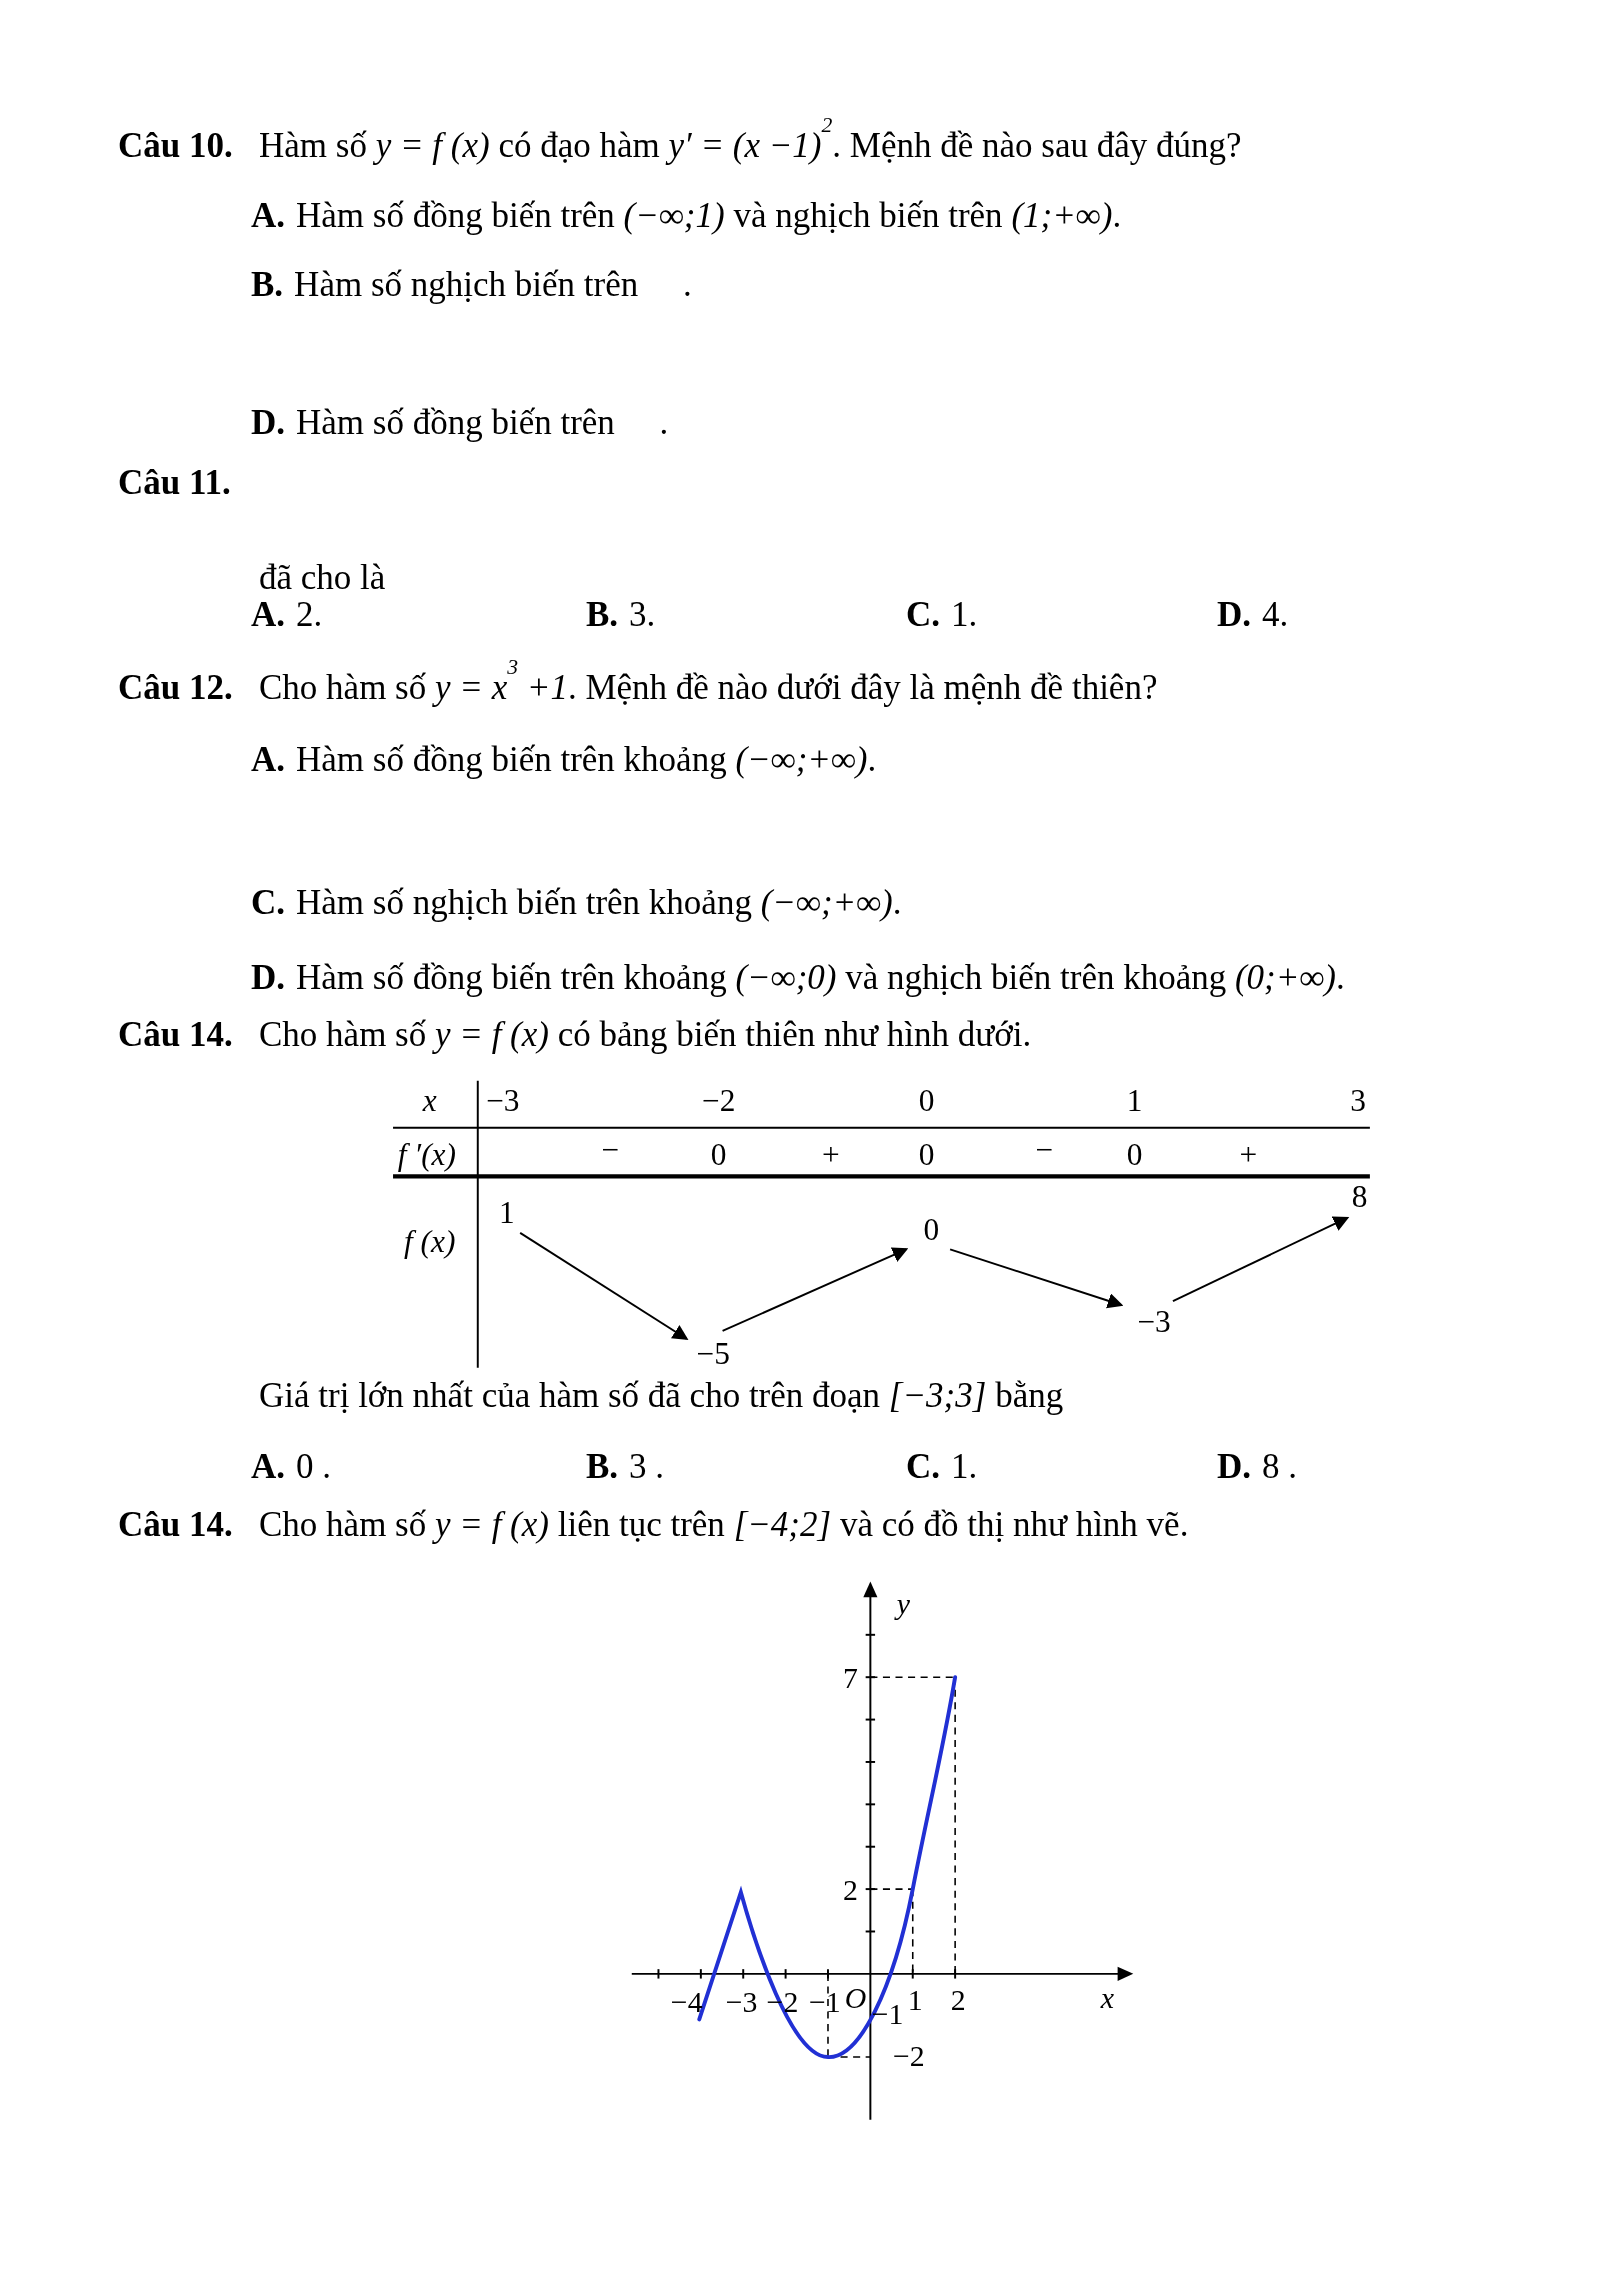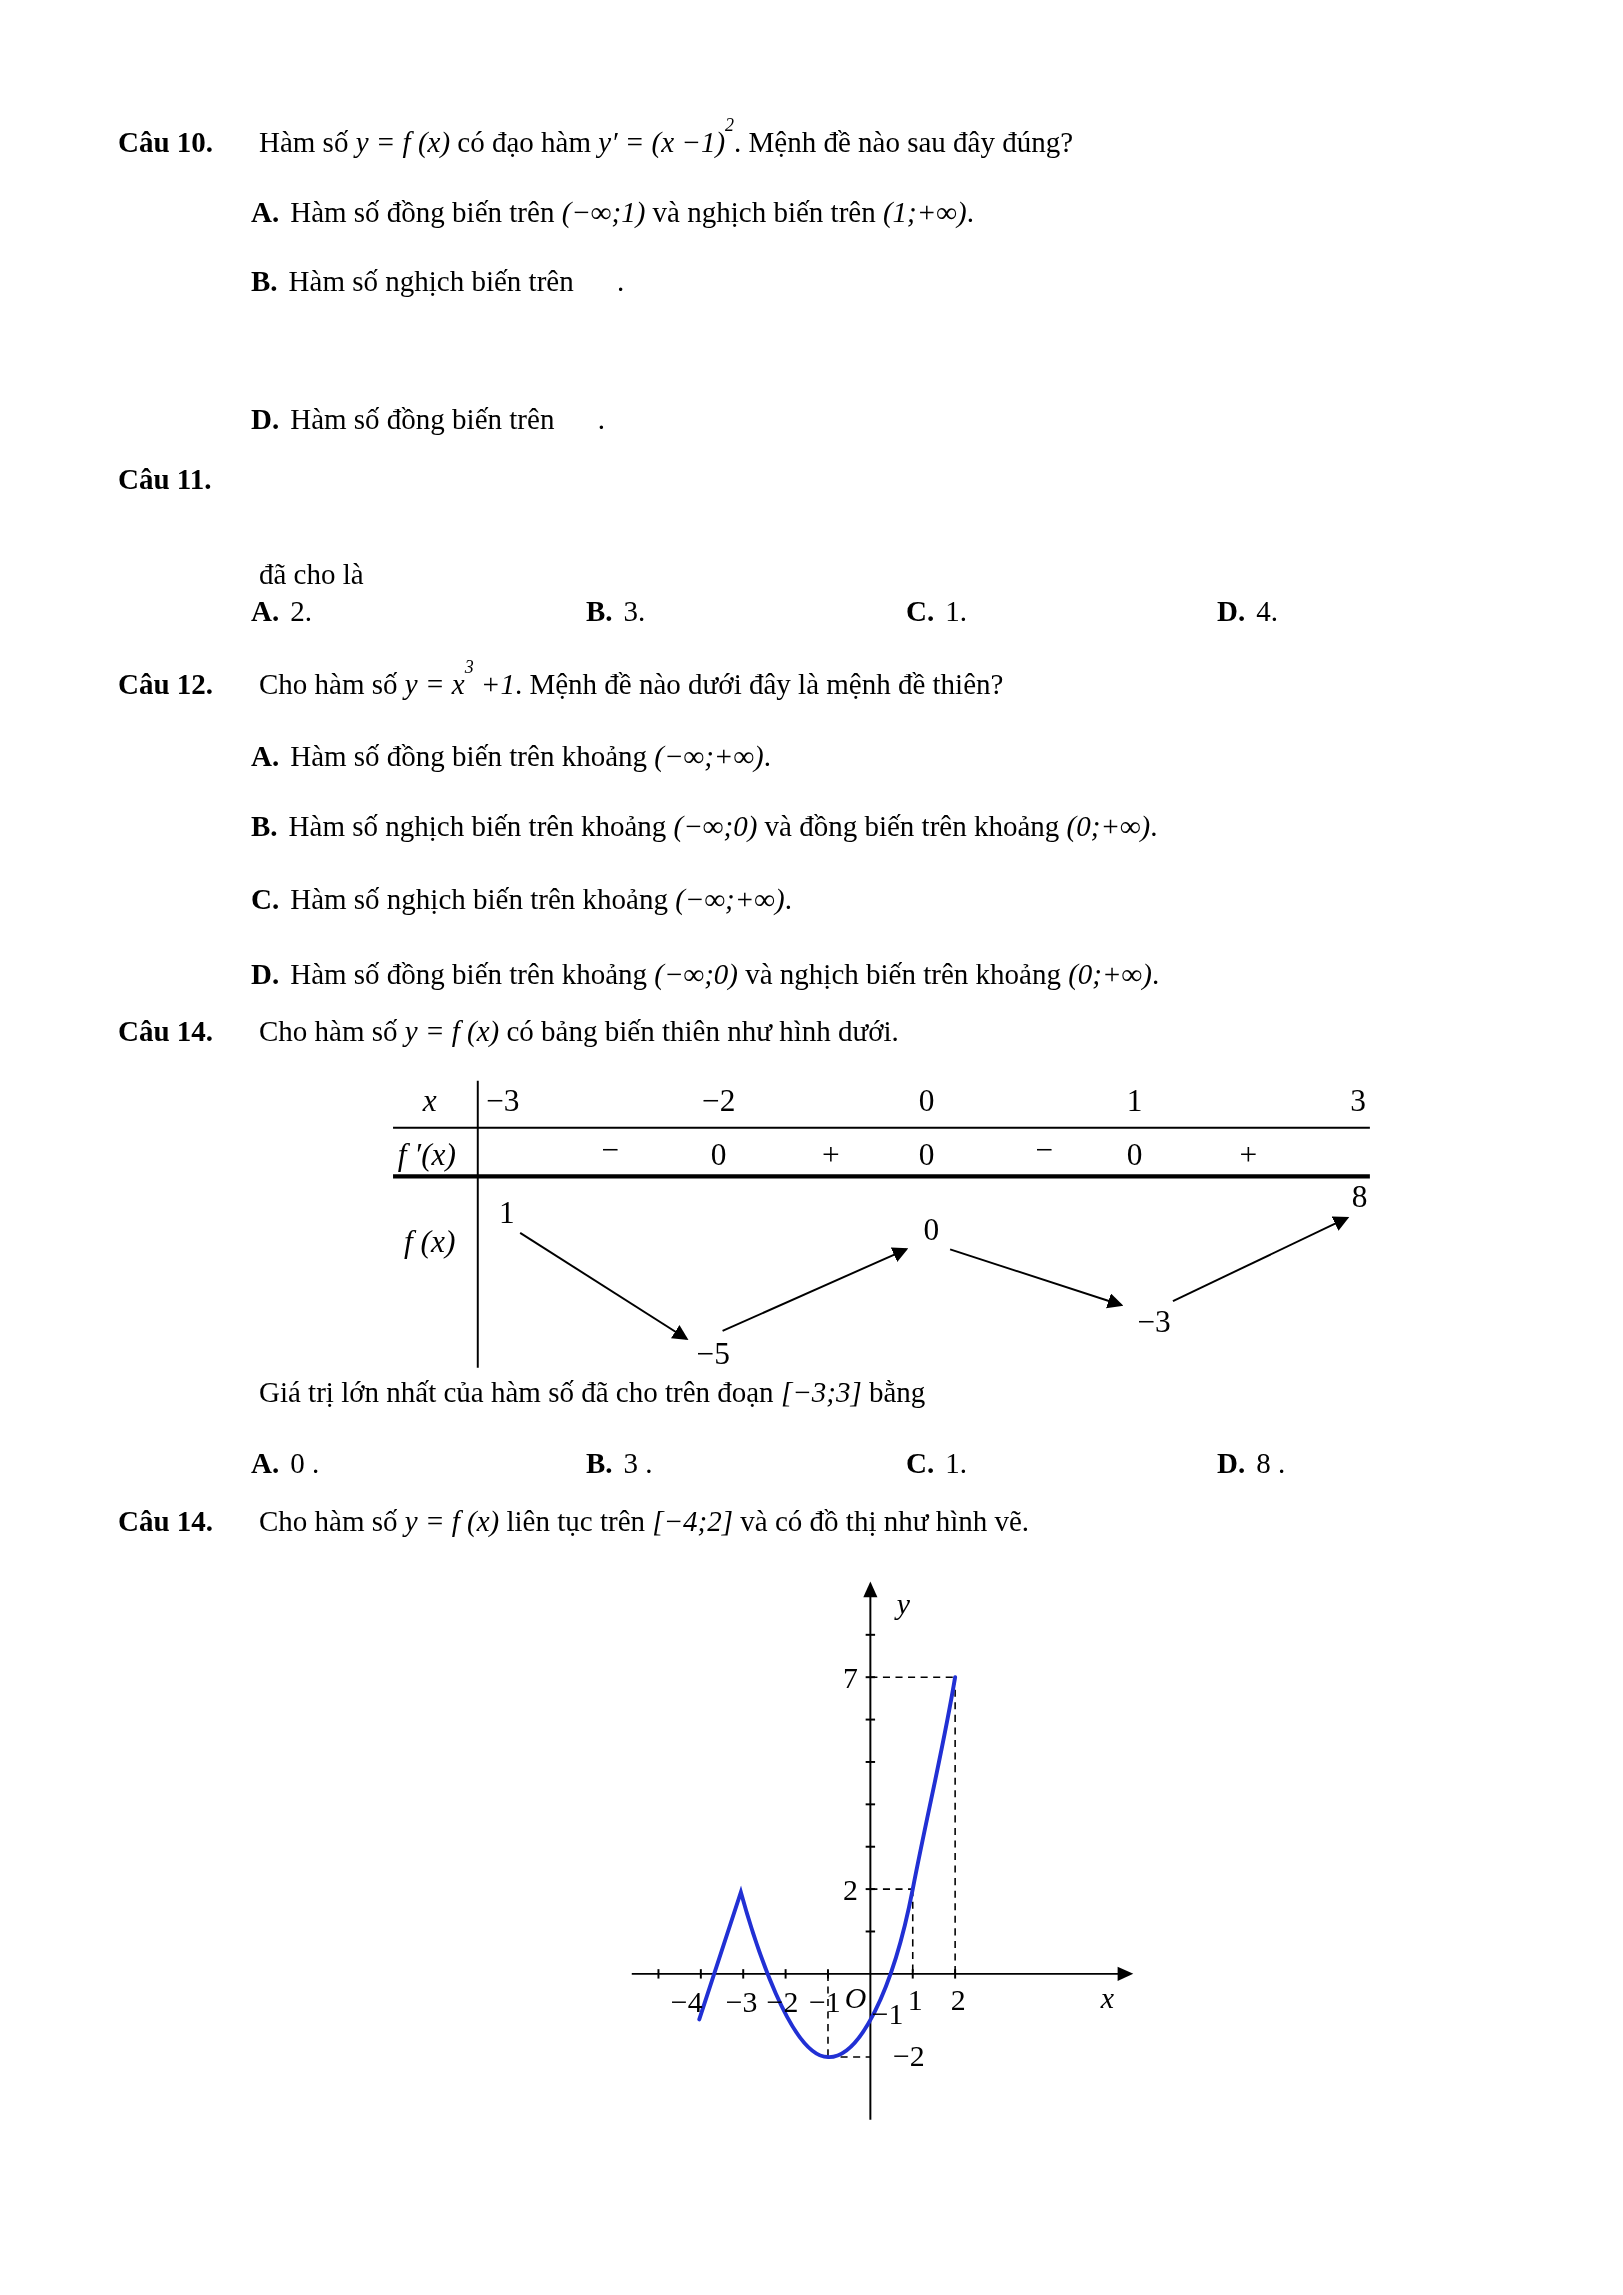"Câu 10." .line { font-size: 29px -> 35px }
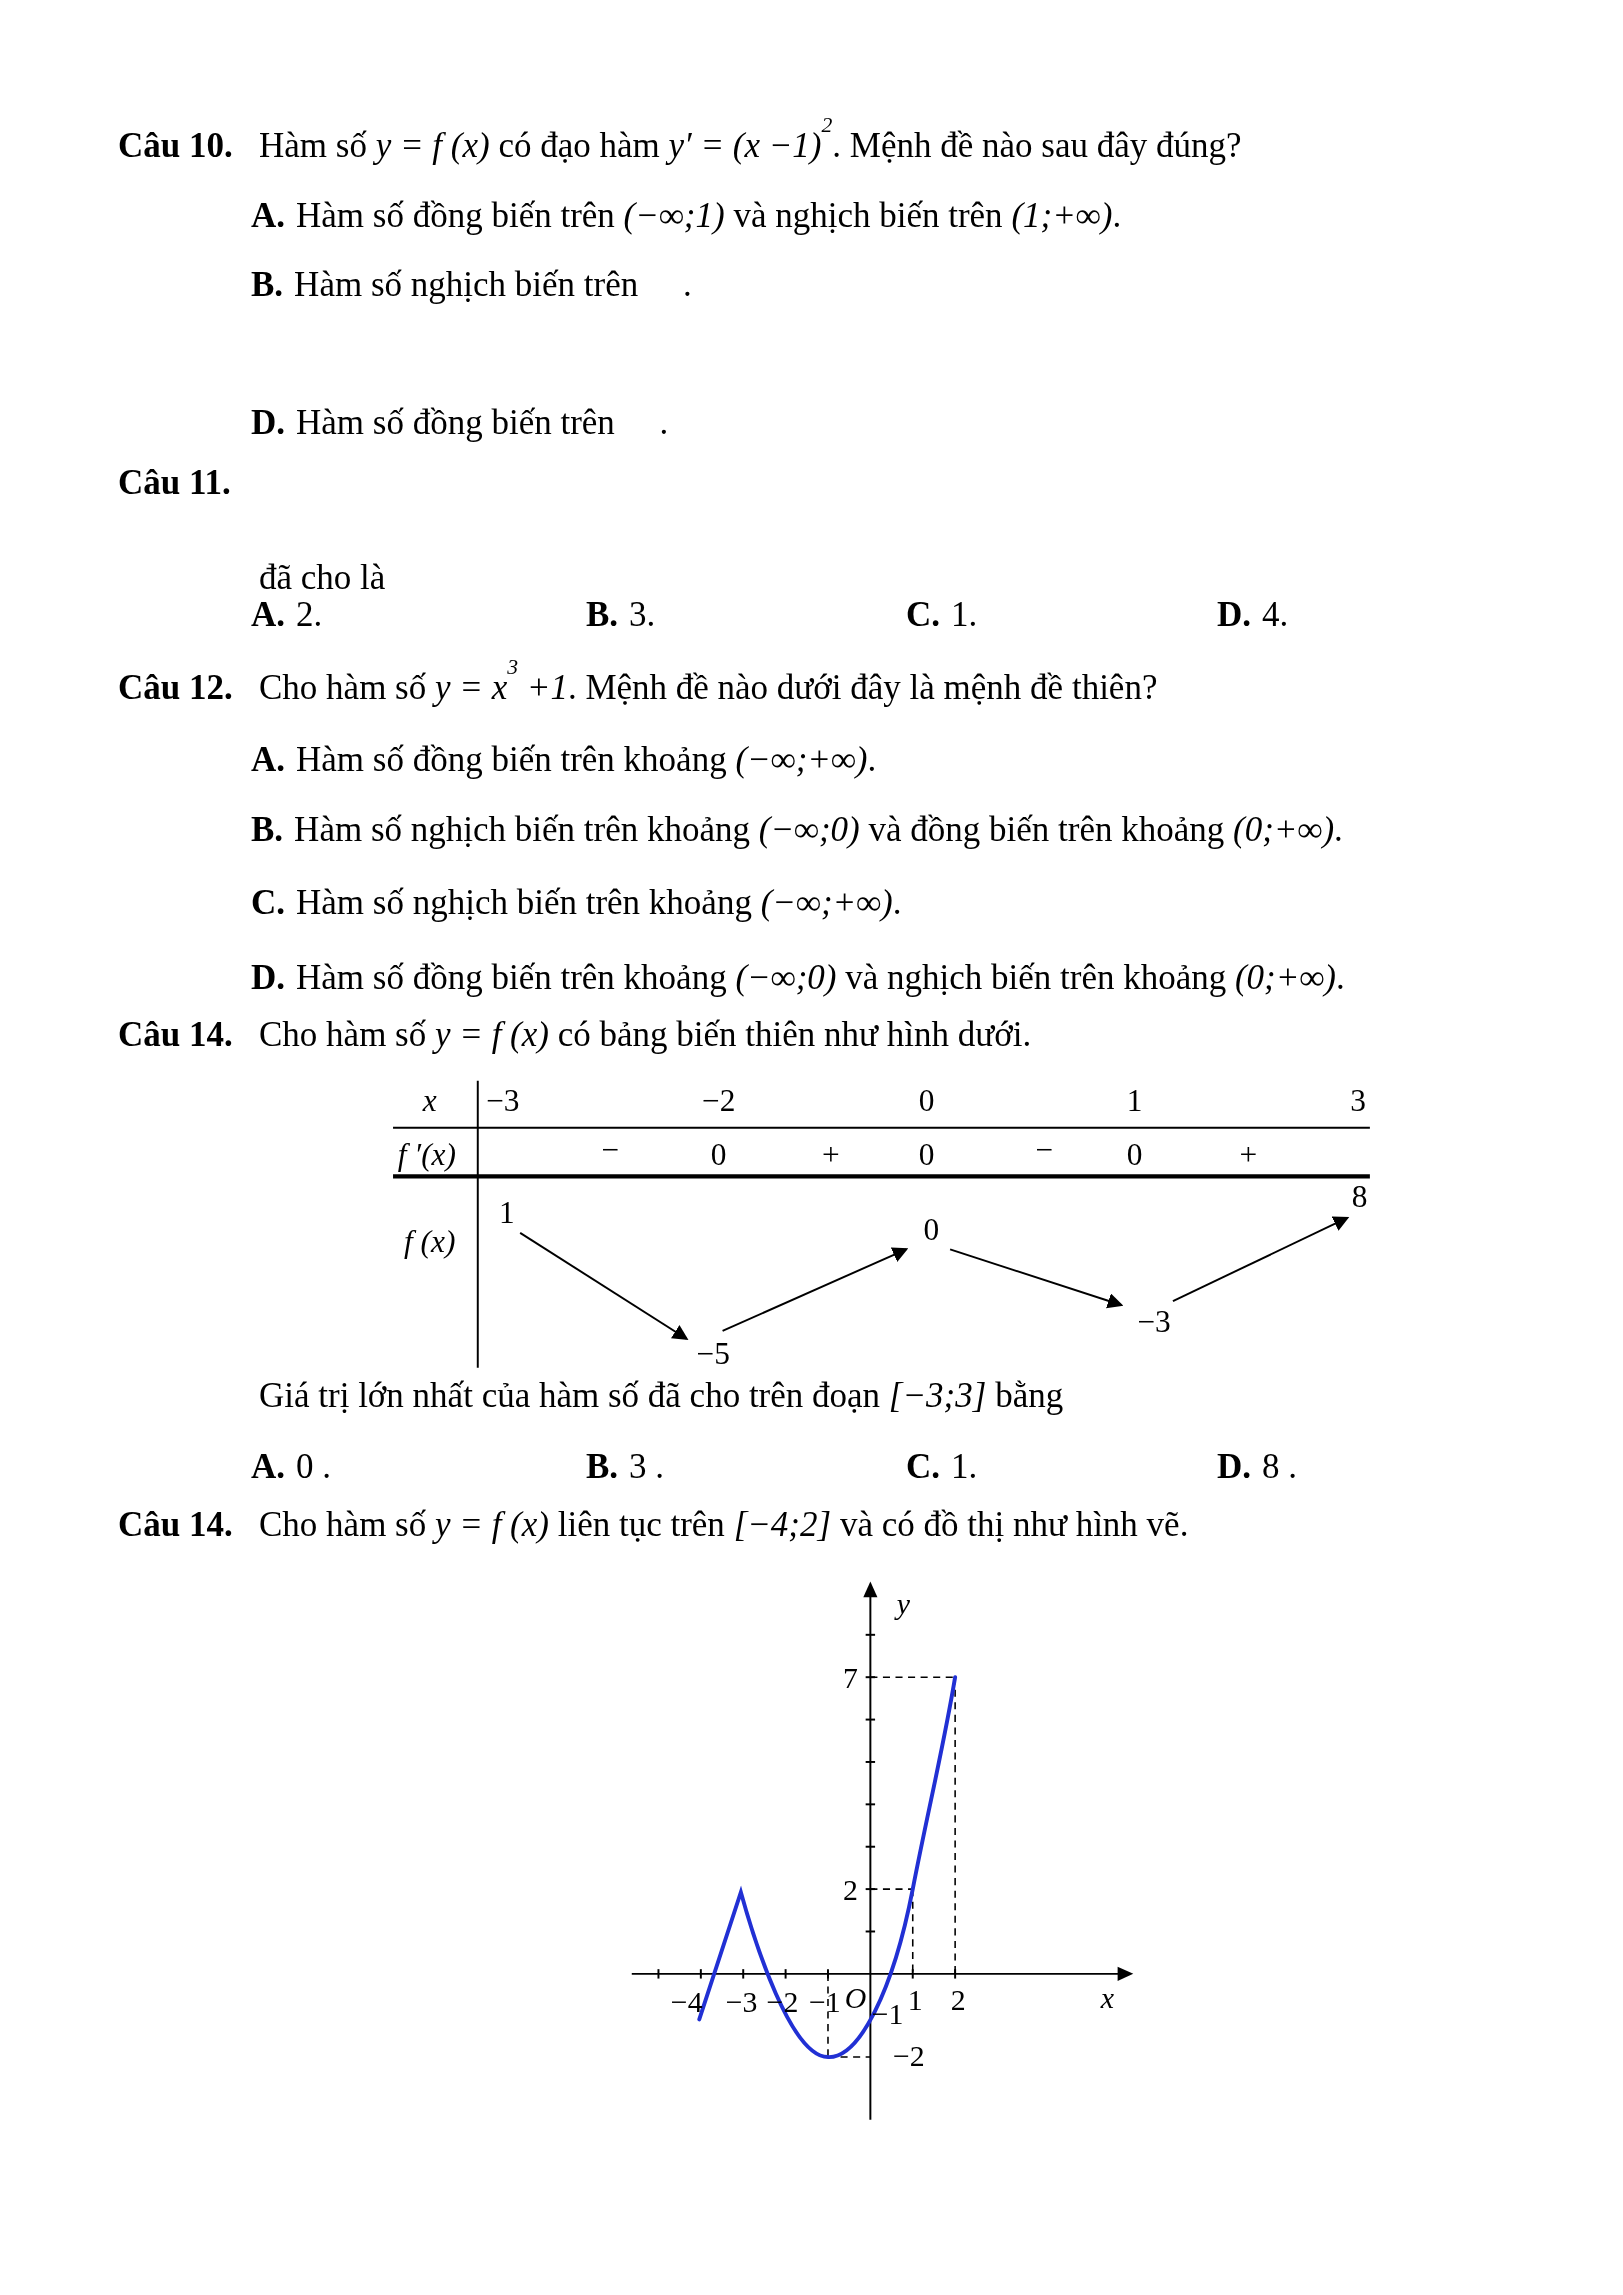"B. Hàm số nghịch biến trên khoảng" div.line { html: <div> <span><b>B.</b><span><span>Hàm số nghịch biến trên khoảng </span><span>(−∞;0)</span><span> và đồng biến trên khoảng </span><span>(0;+∞)</span><span>.</span></span></span> </div> -> none }
